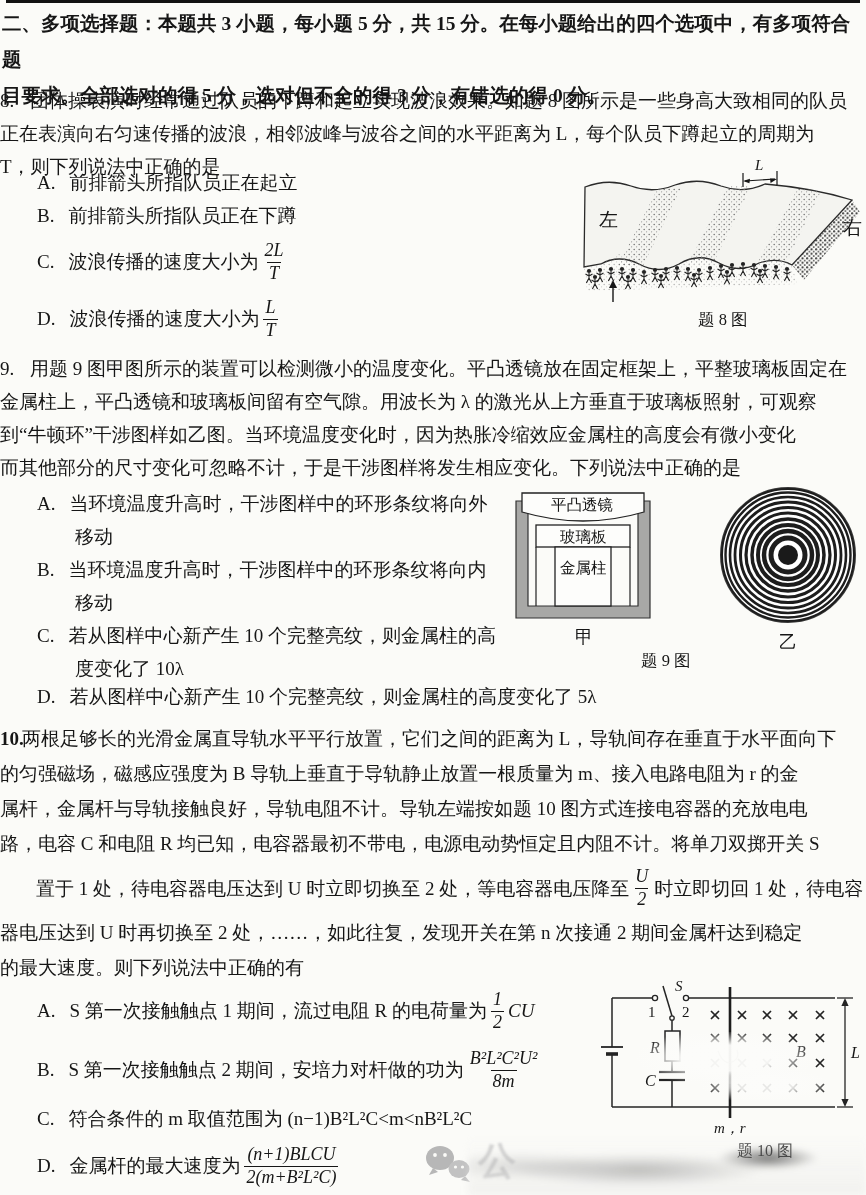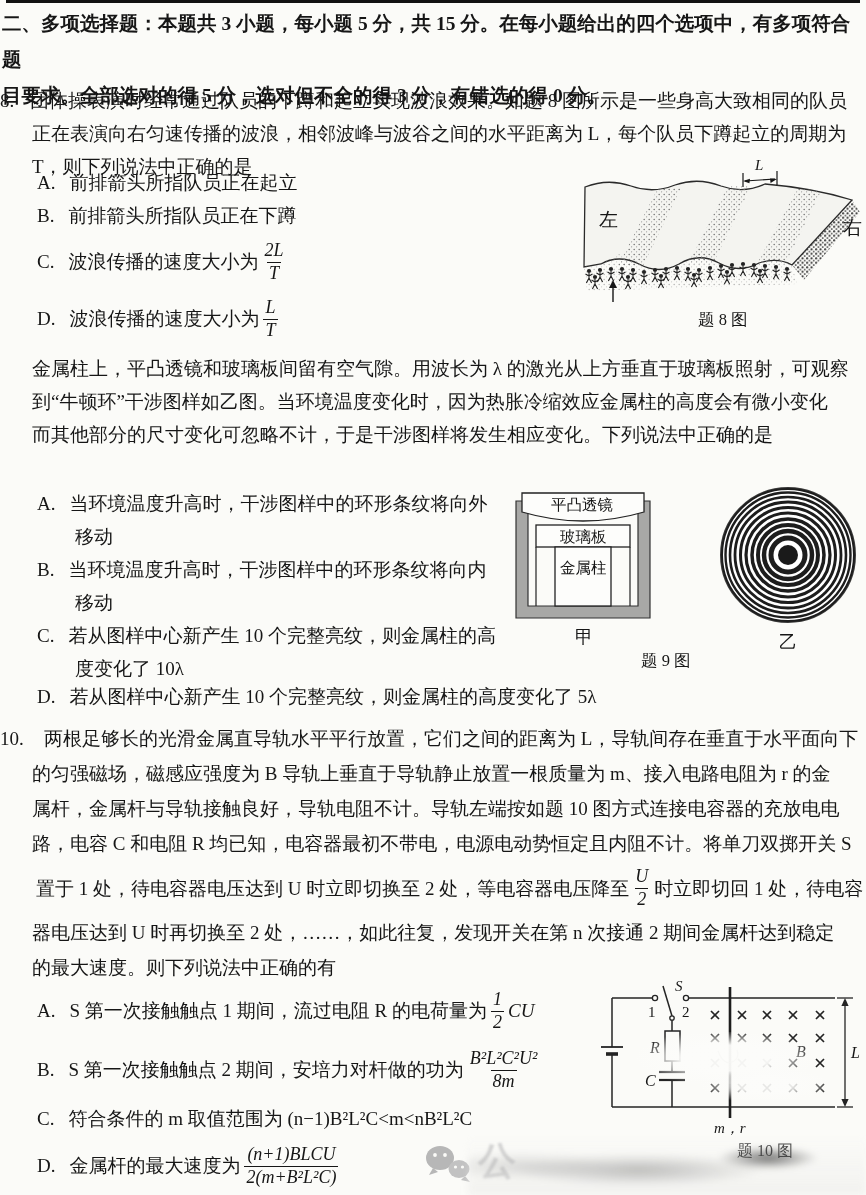"正在表演向右匀速传播的波浪，相邻波峰与波谷之间的水平距离为" .qtext .cont { padding-left: 32px -> none }
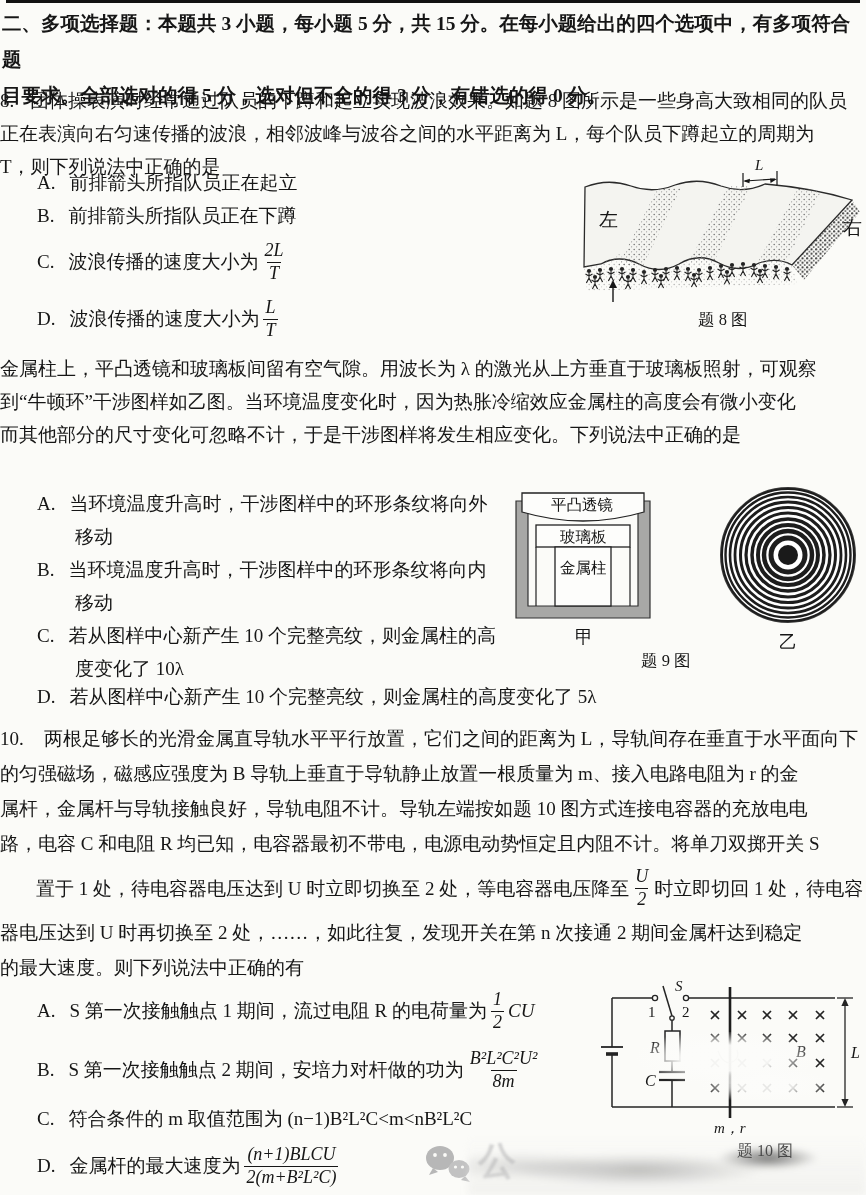"9. 用题 9" div { html: none -> <div><span>9.</span><span>用题 9 图甲图所示的装置可以检测微小的温度变化。平凸透镜放在固定框架上，平整玻璃板固定在</span></div> }
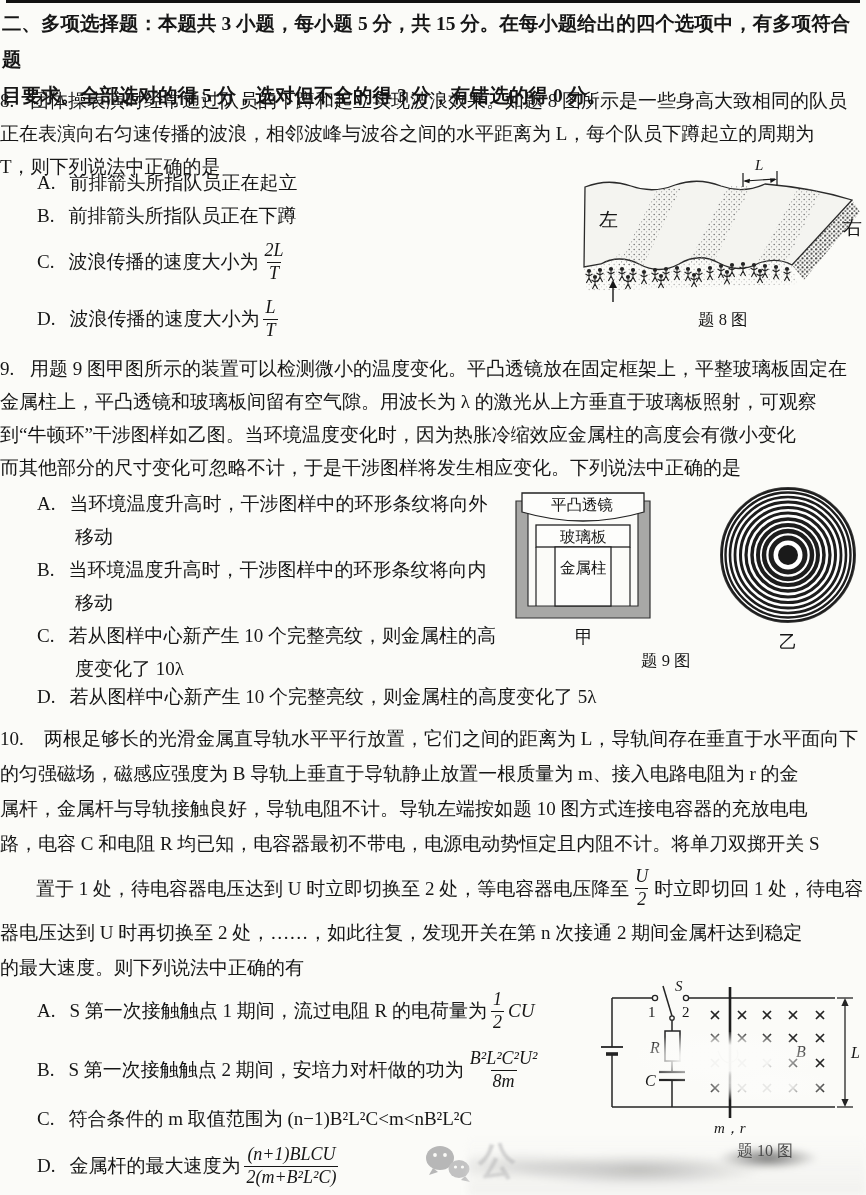"10." .qtext .qnum.w10 { font-weight: none -> bold; width: 44px -> 22px }
